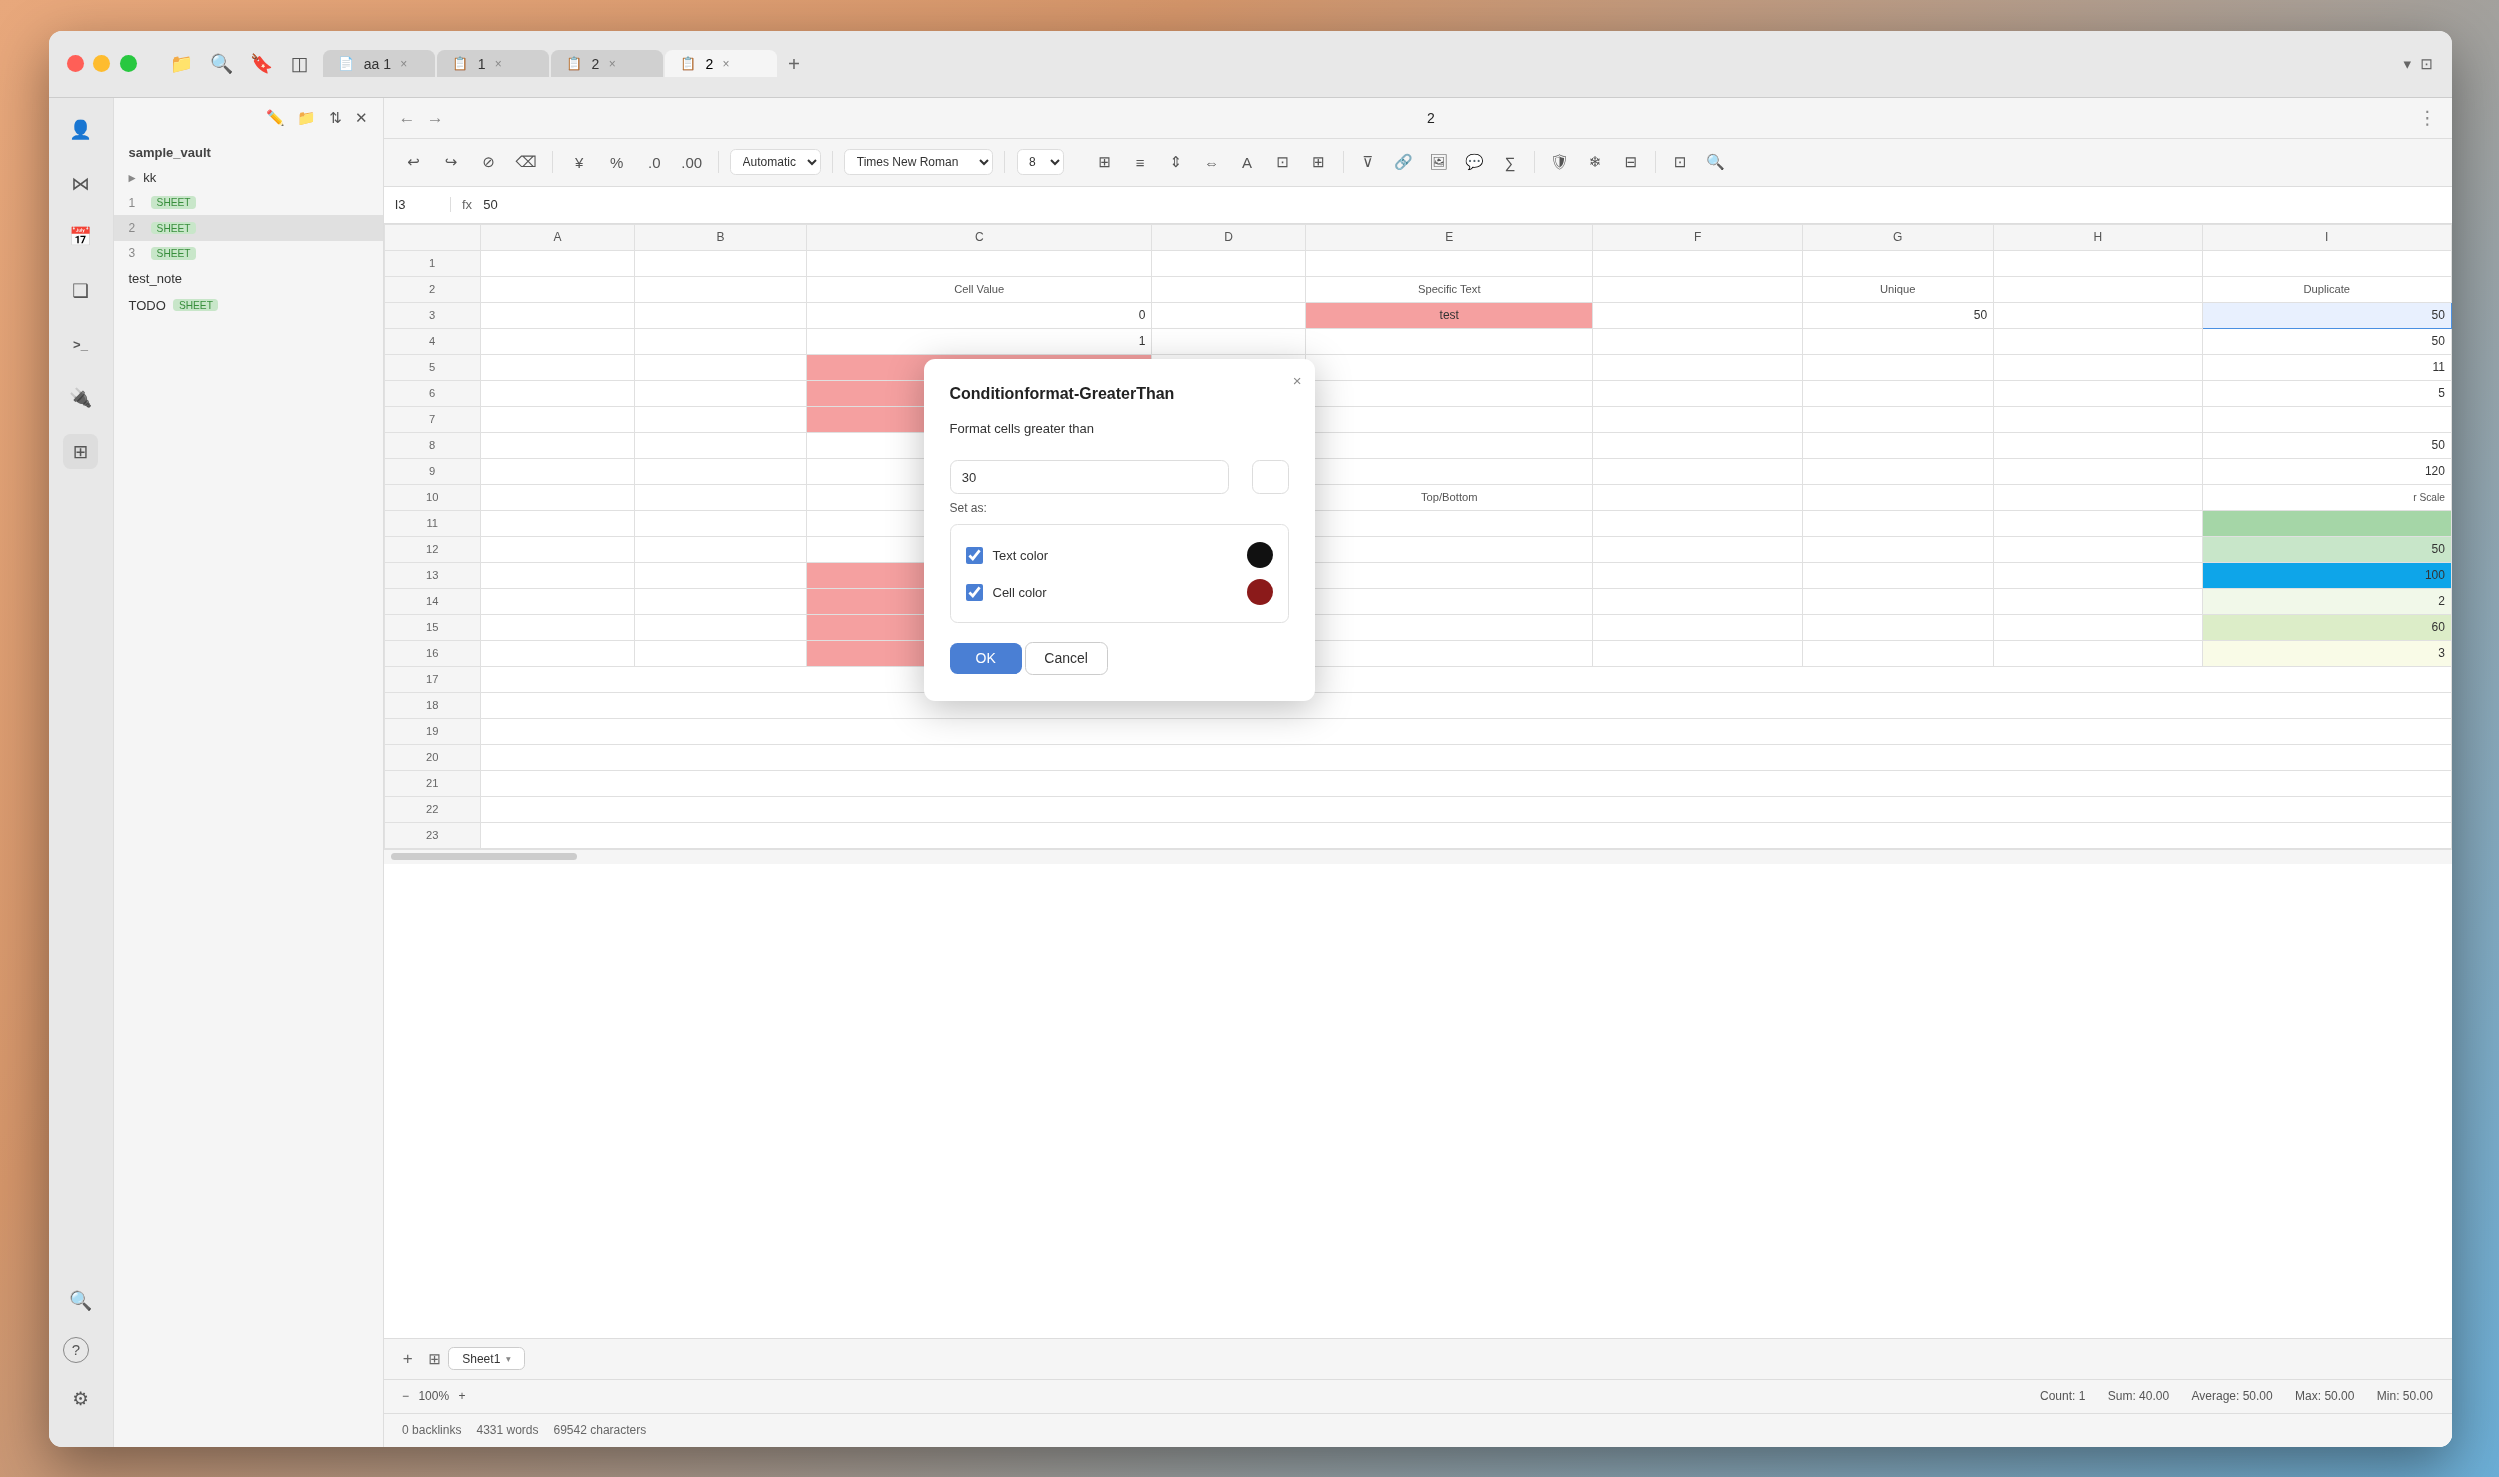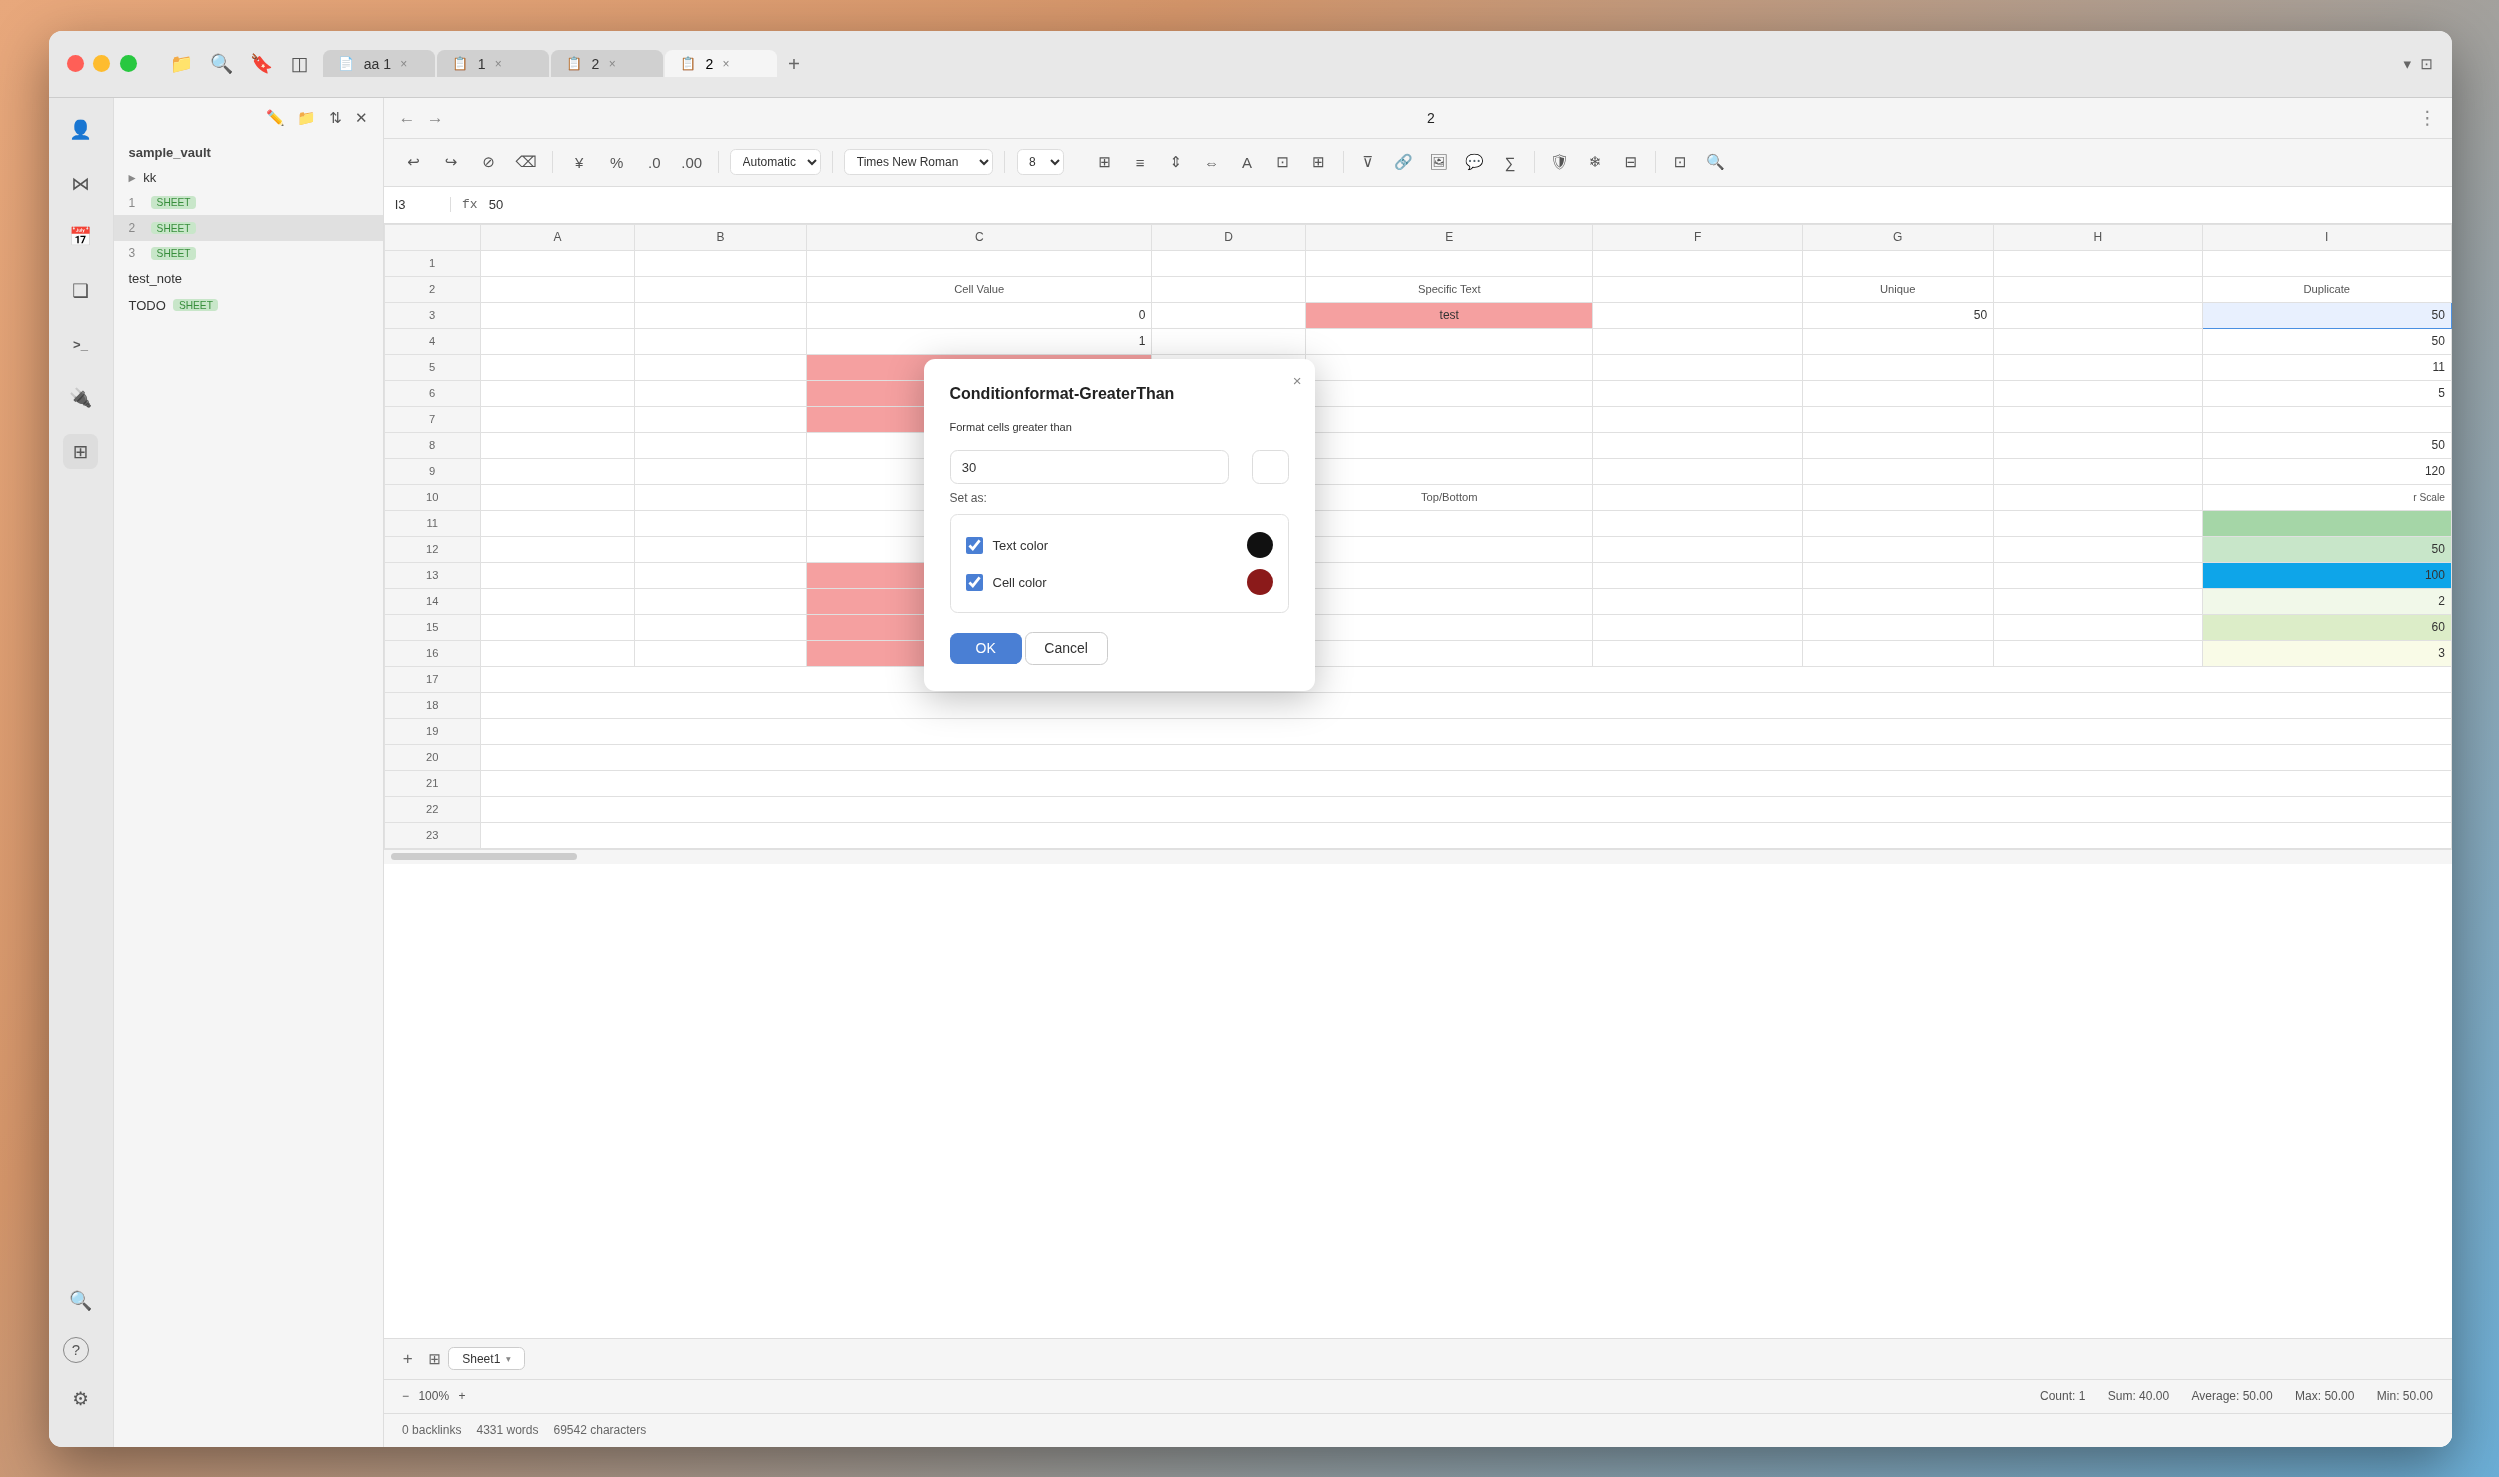"fx" .fx-icon { font-family: Liberation Mono, monospace -> none }
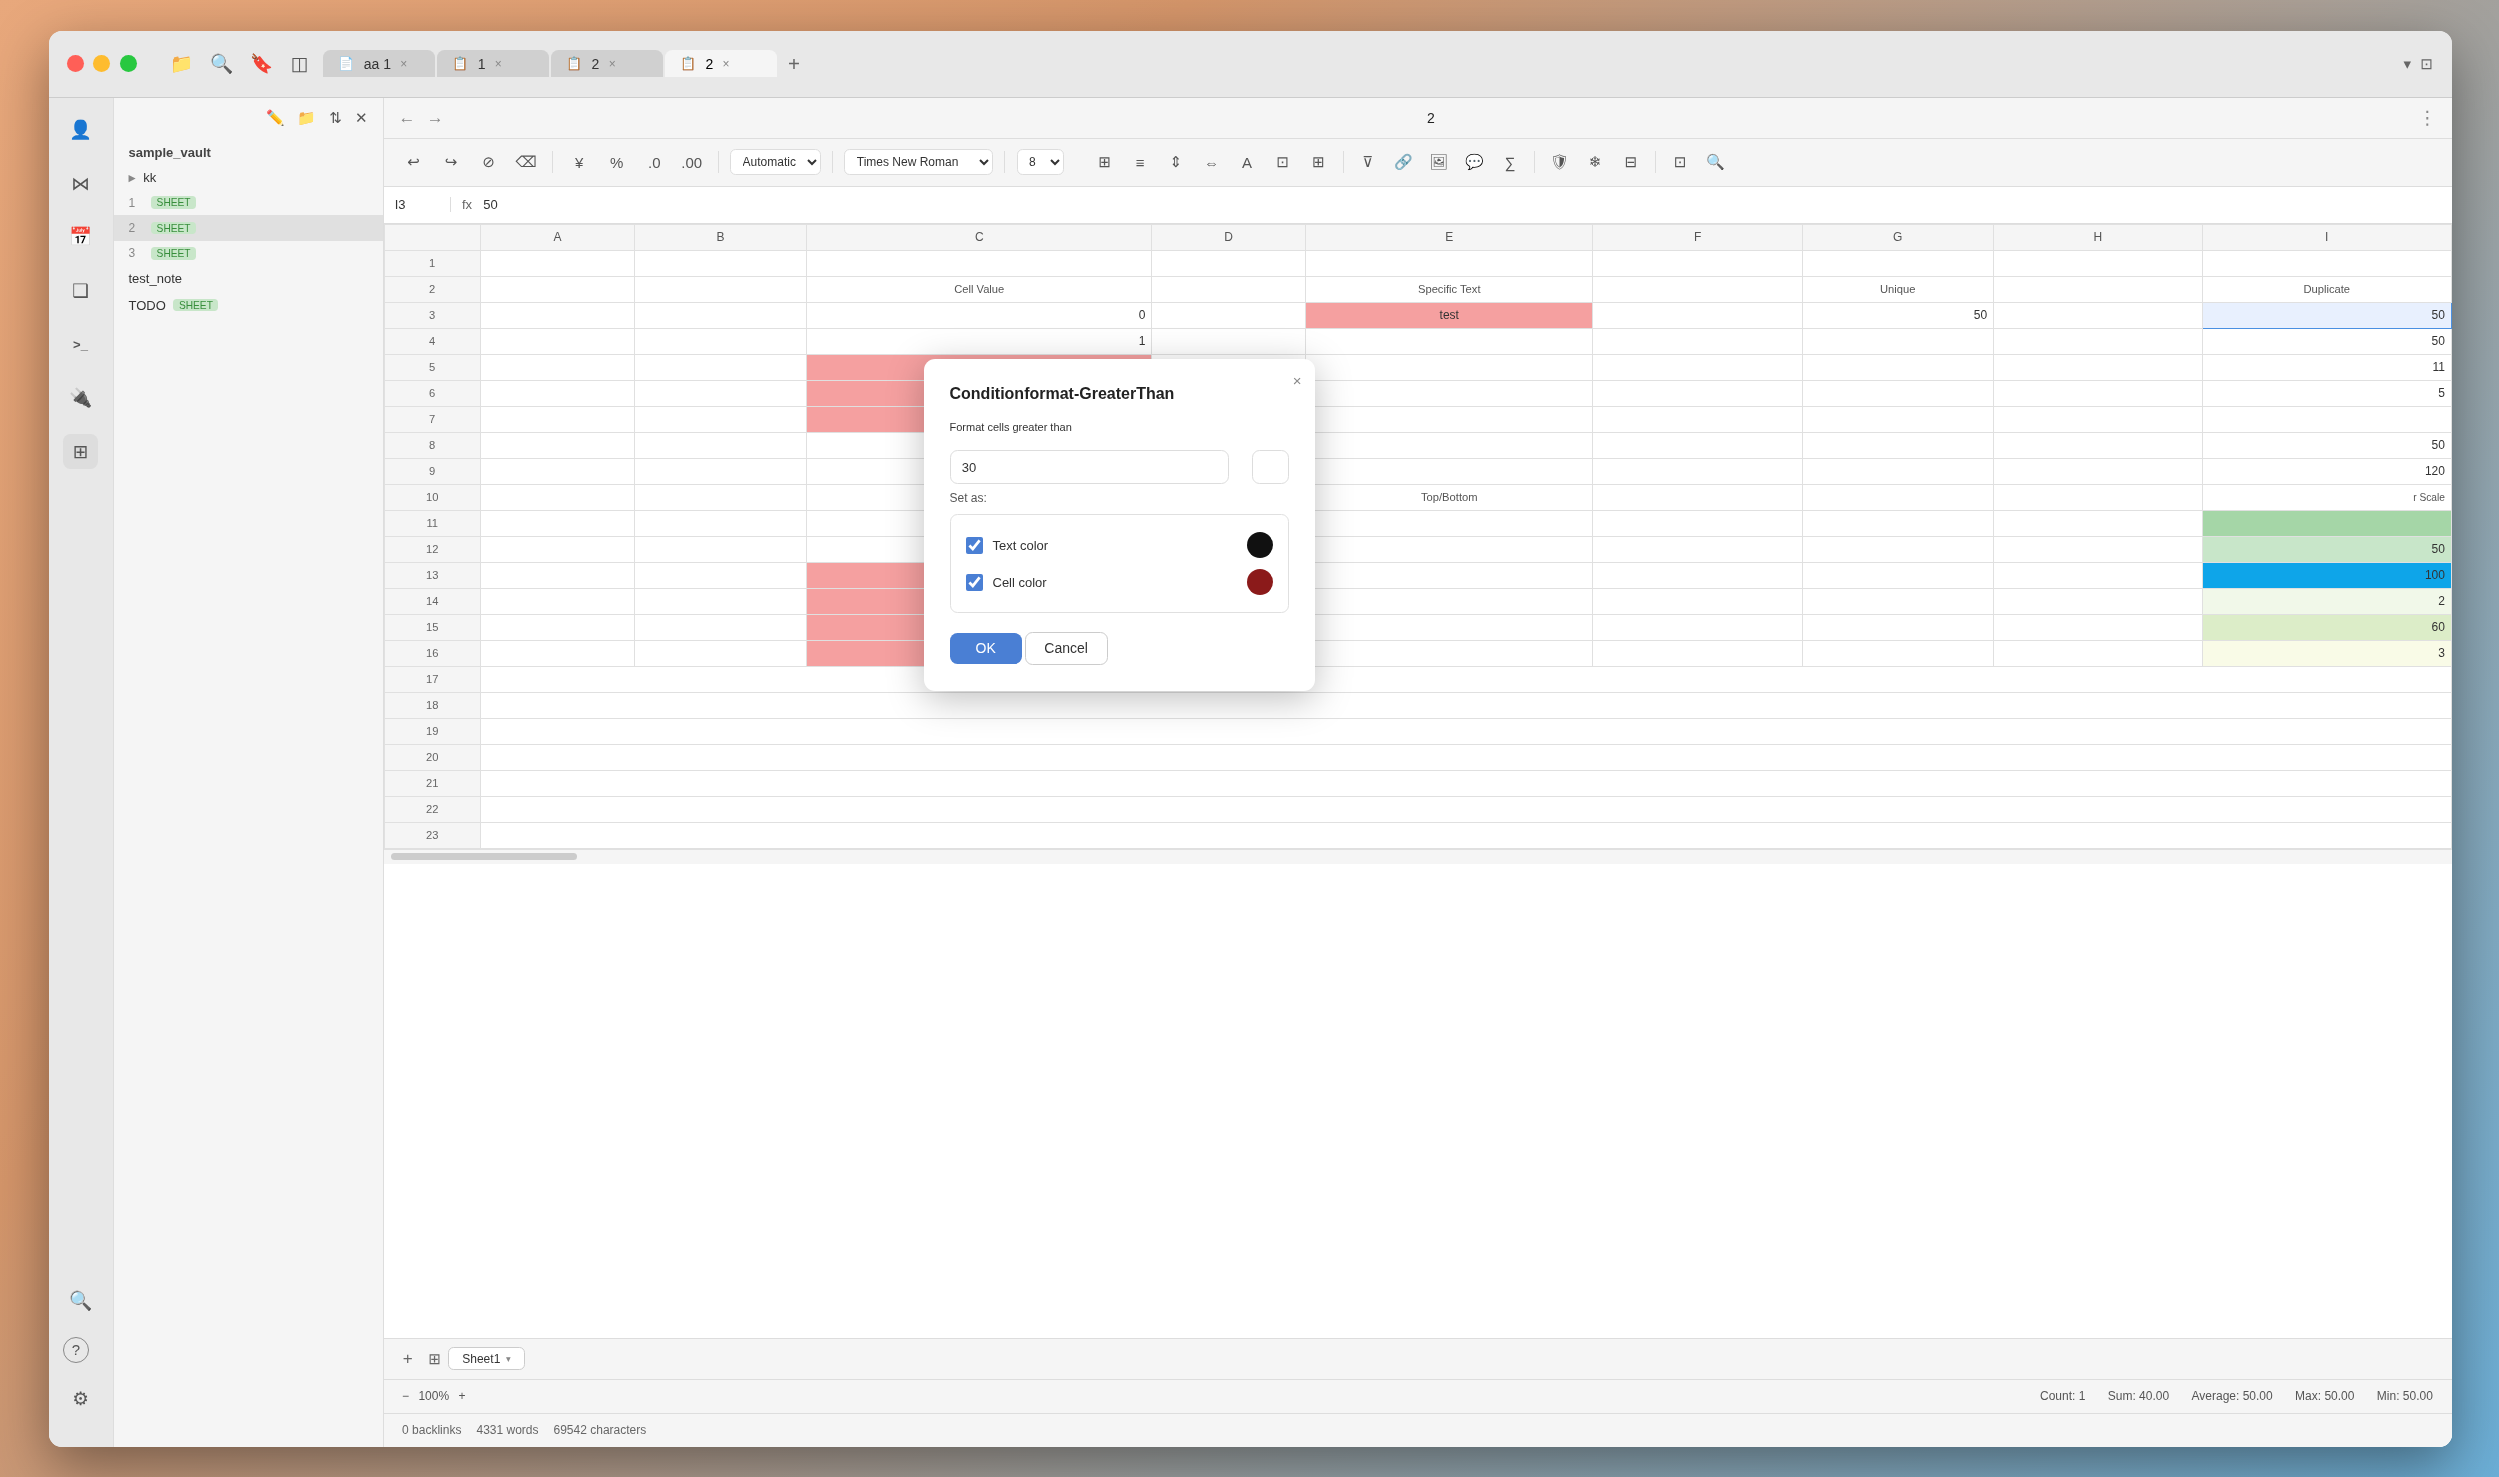"Format cells greater than" .dialog-label { font-size: 11px -> 13px; margin-bottom: 17px -> 24px }
